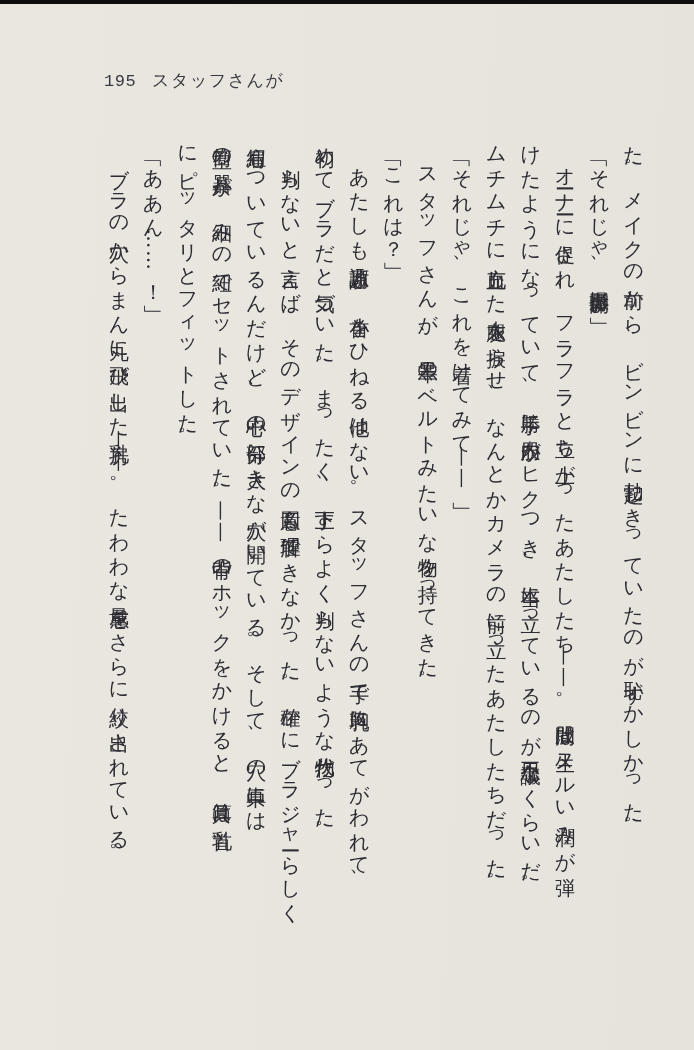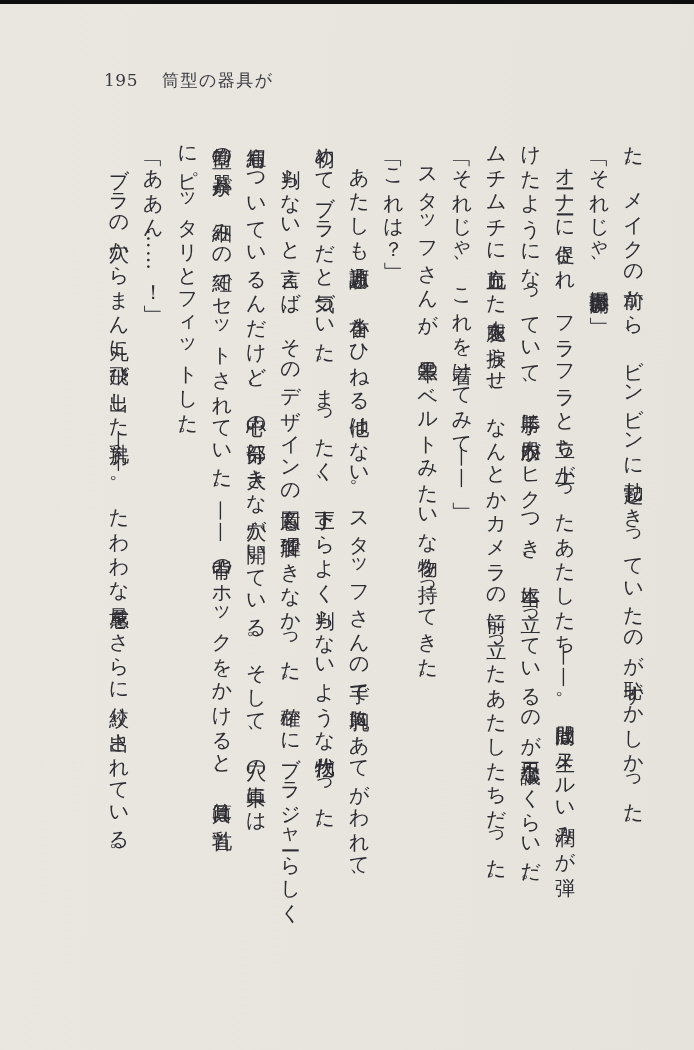"195" .running-header .pagenum { font-family: none -> Liberation Mono, monospace; margin-right: 24px -> 16px }
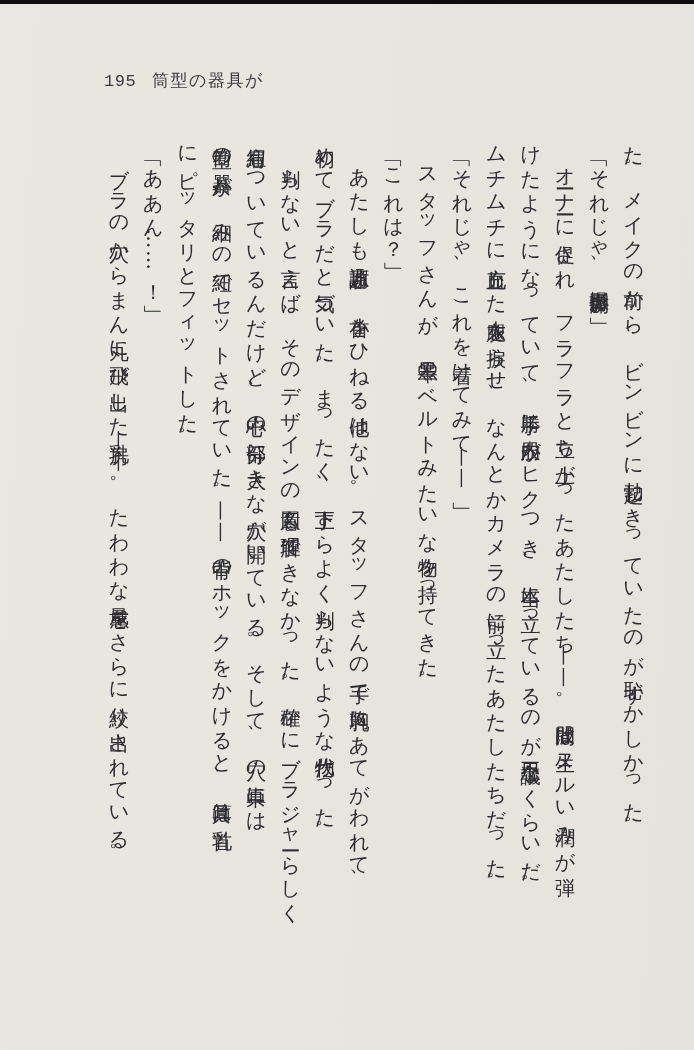"筒型の器具が" span { text: 筒型の器具 -> スタッフさん }
